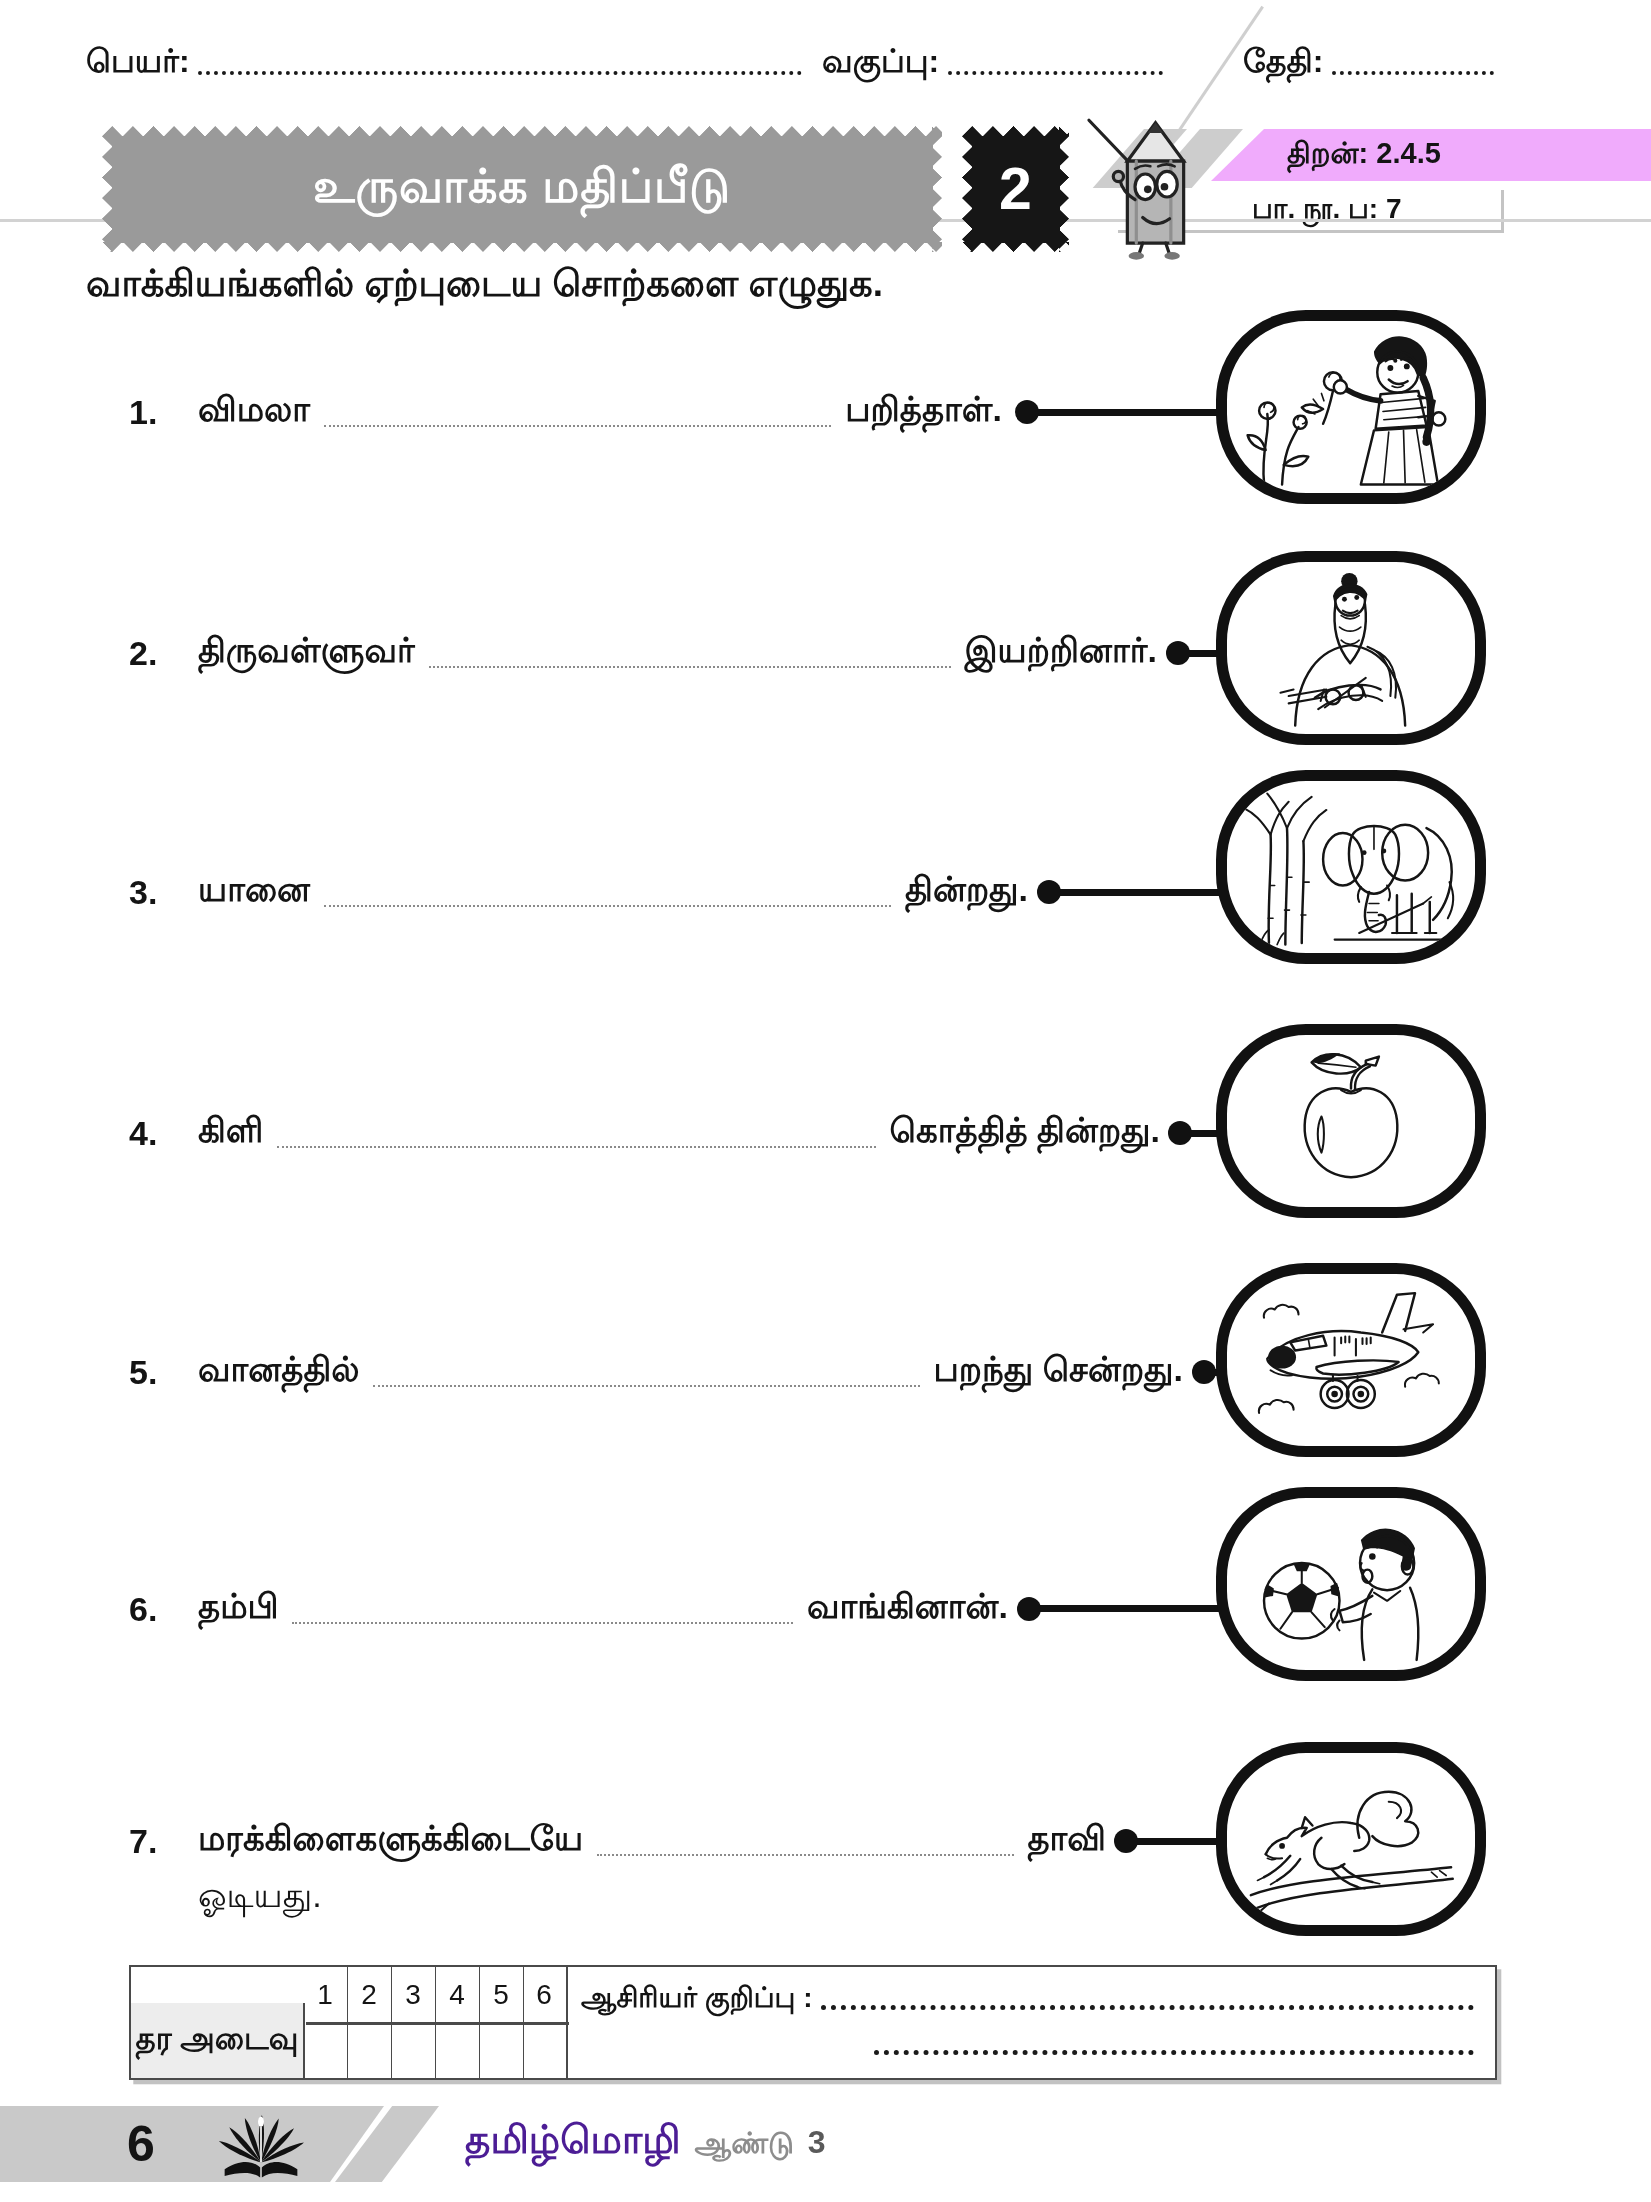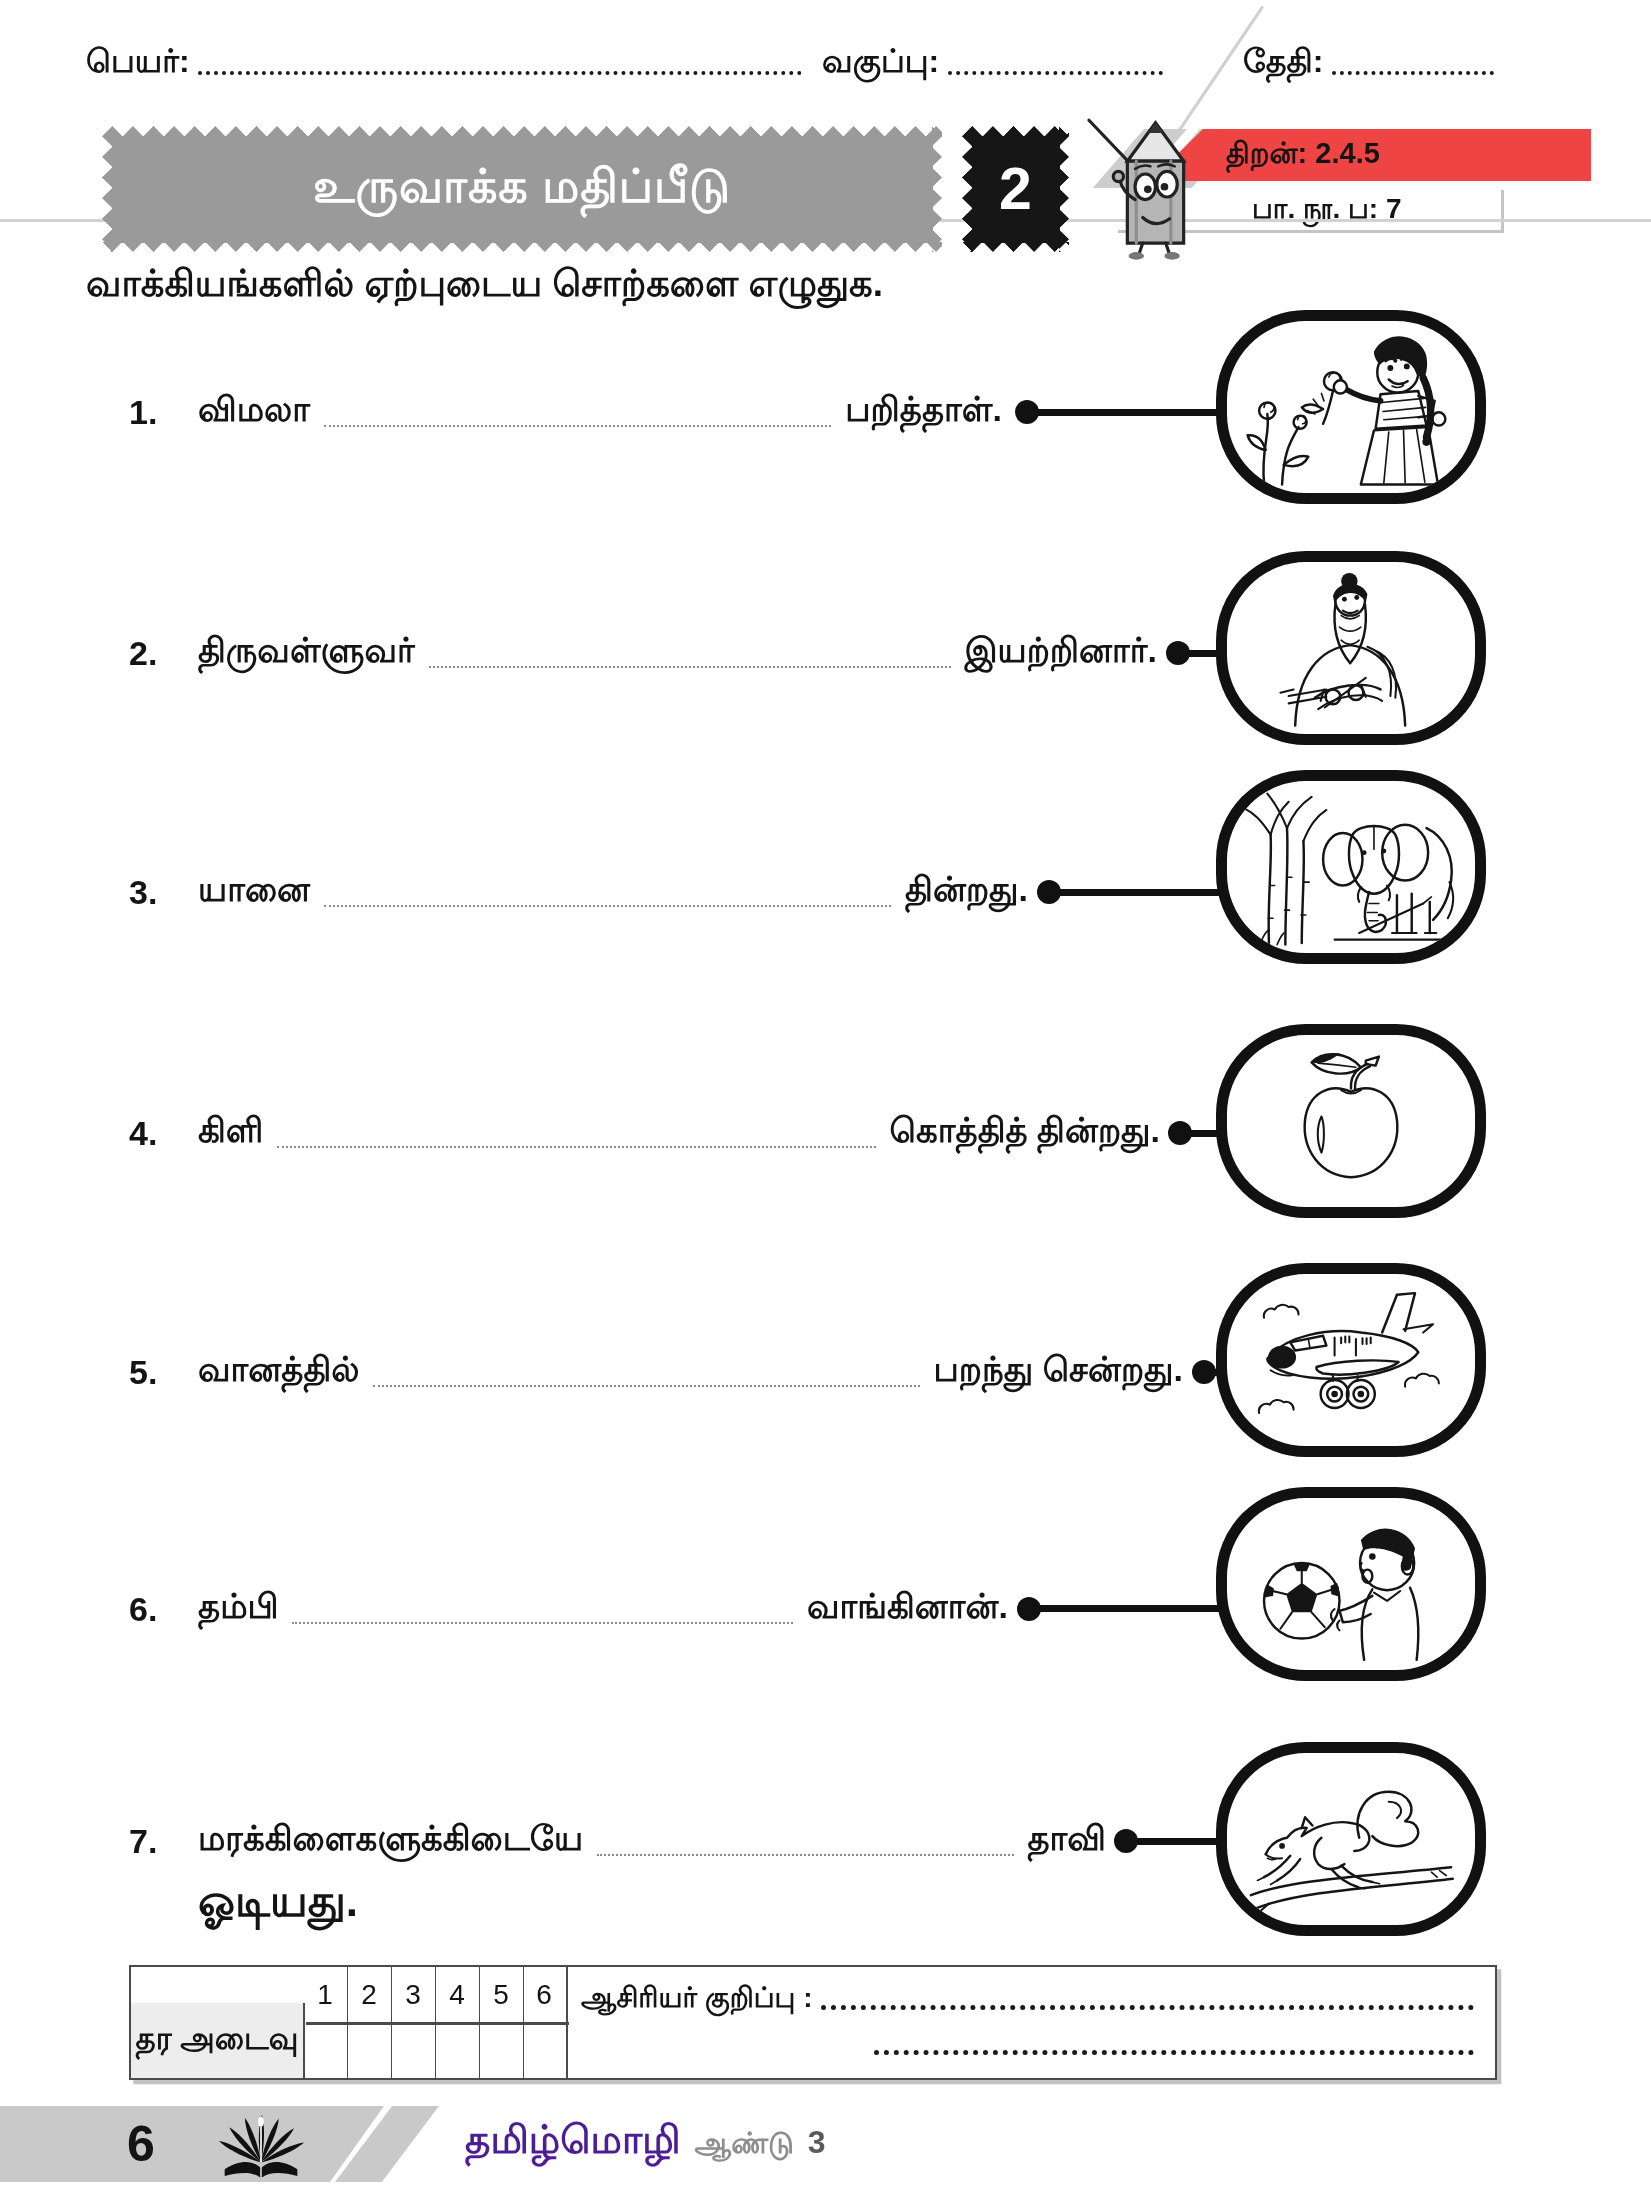"திறன்: 2.4.5" .skillband { background: #ef4444 -> #f0abfc; left: 1150px -> 1211px }
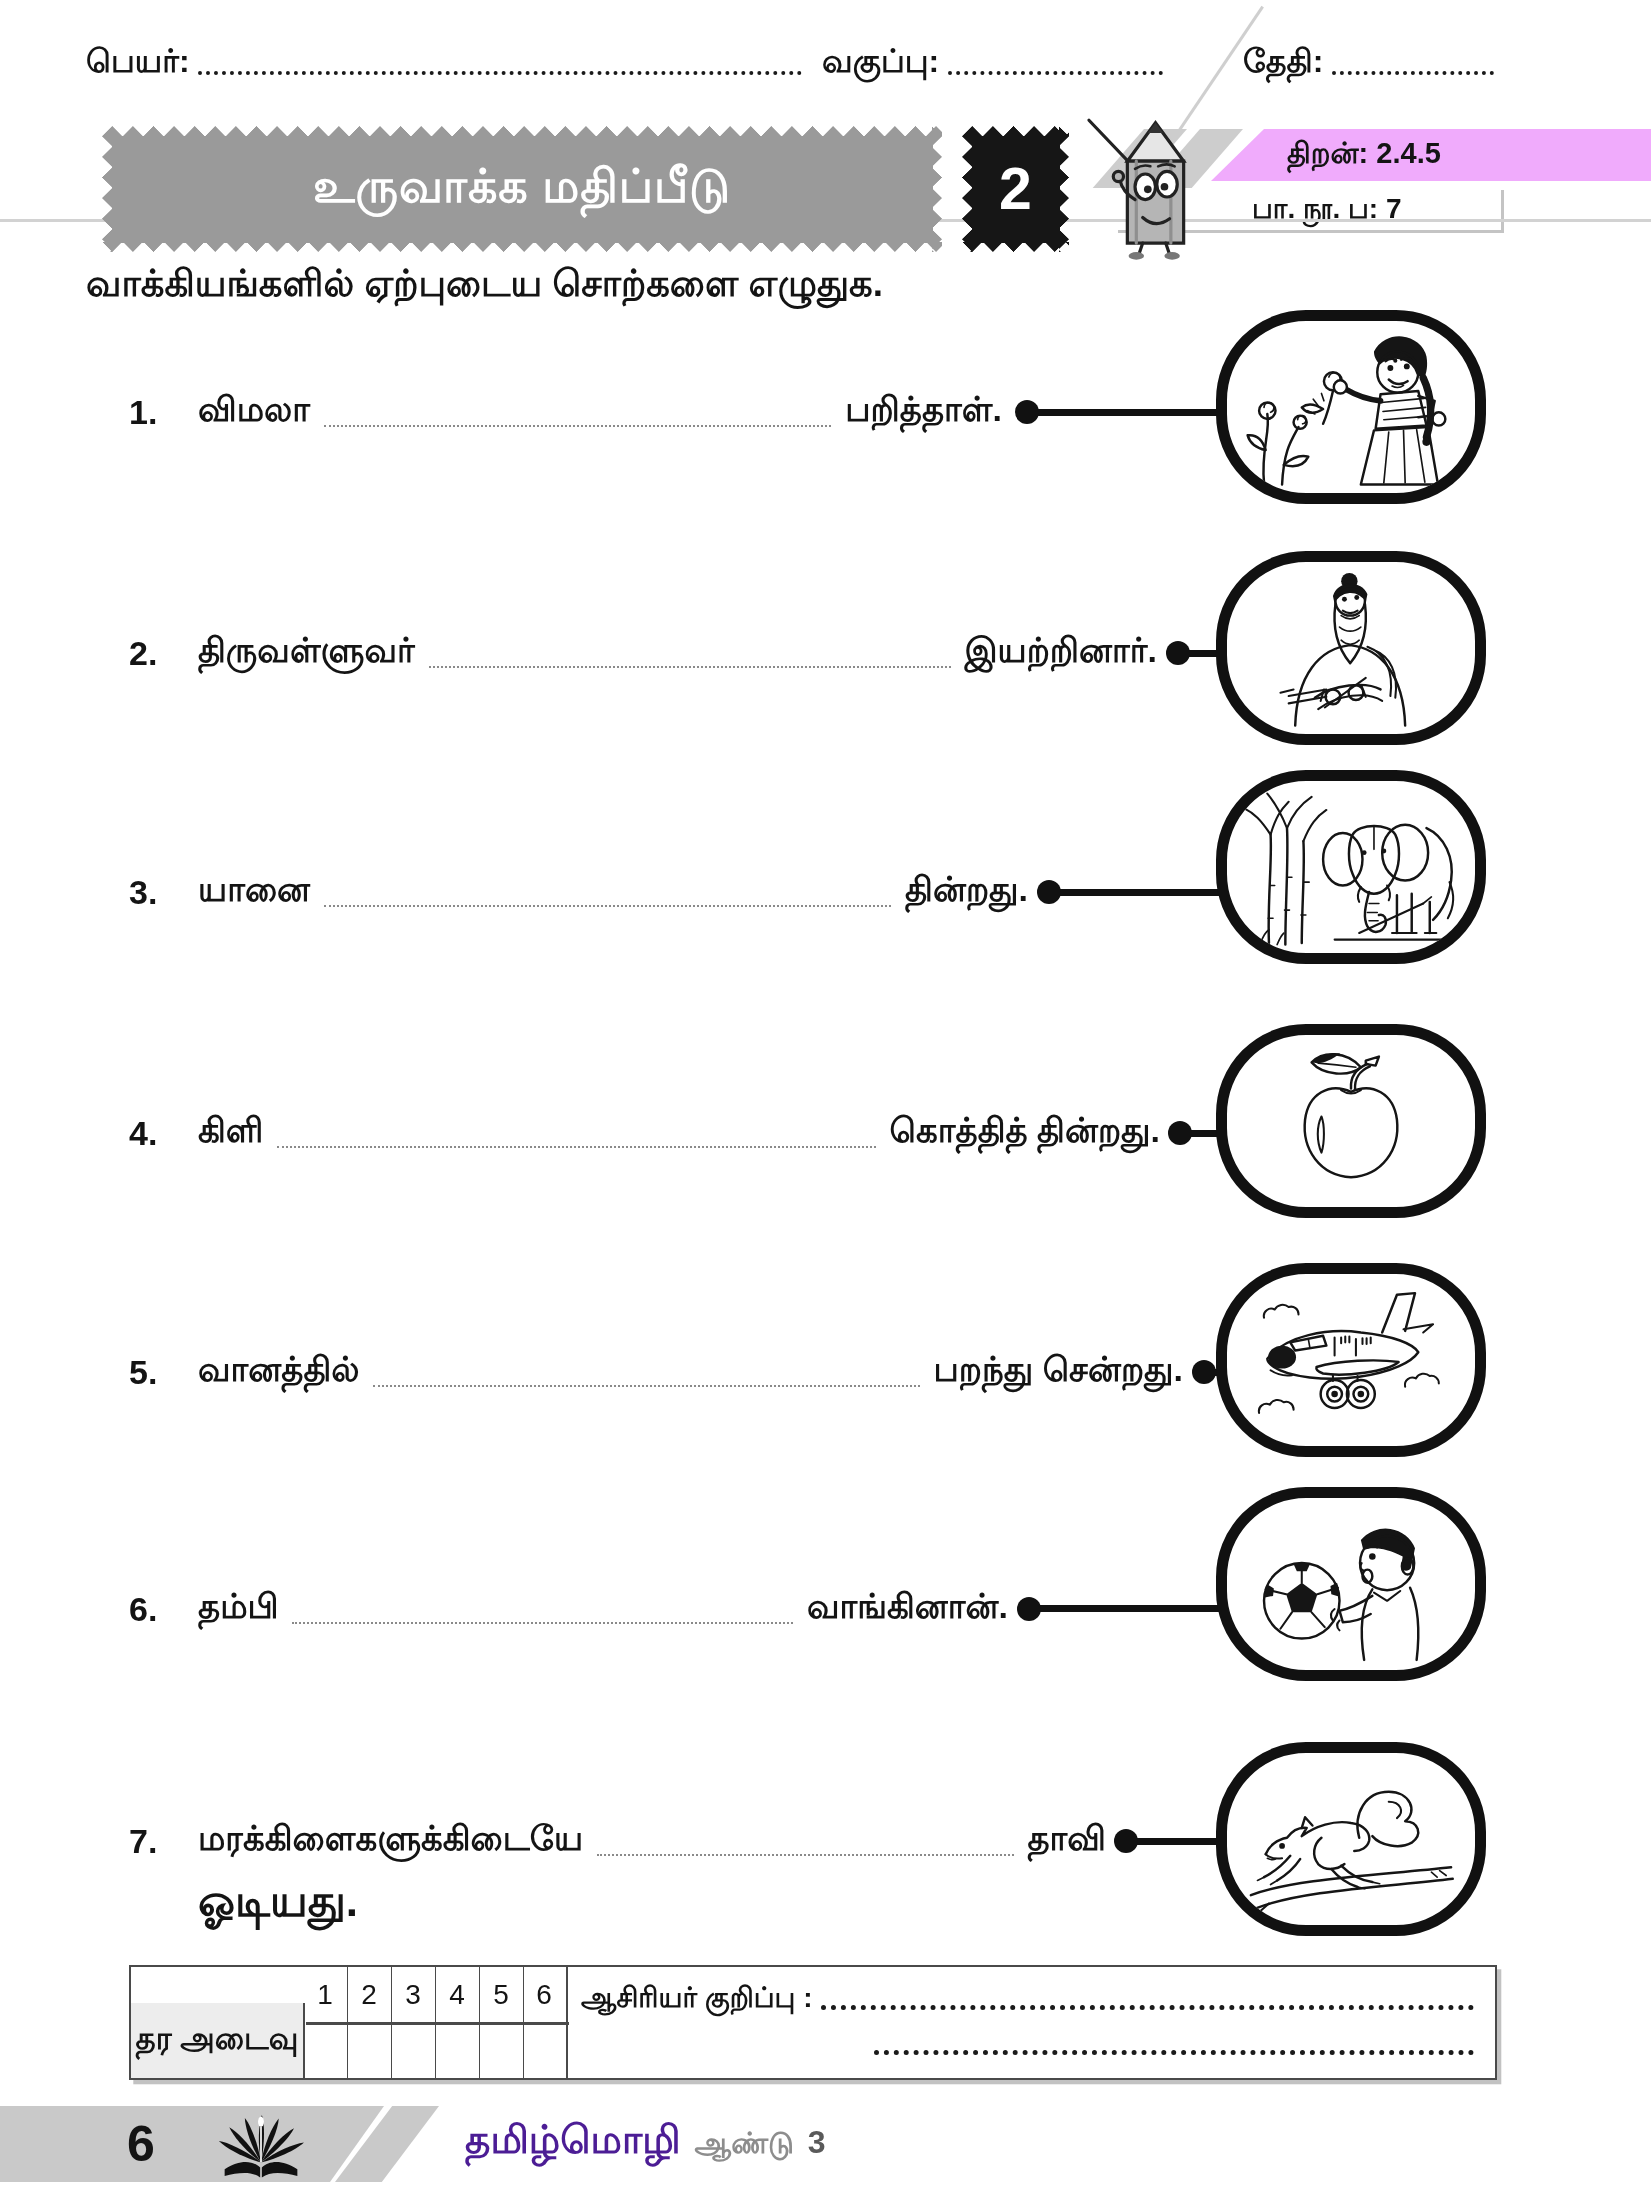"ஓடியது." #item7-line2 { font-size: 44px -> 34px; font-weight: 700 -> 400 }
